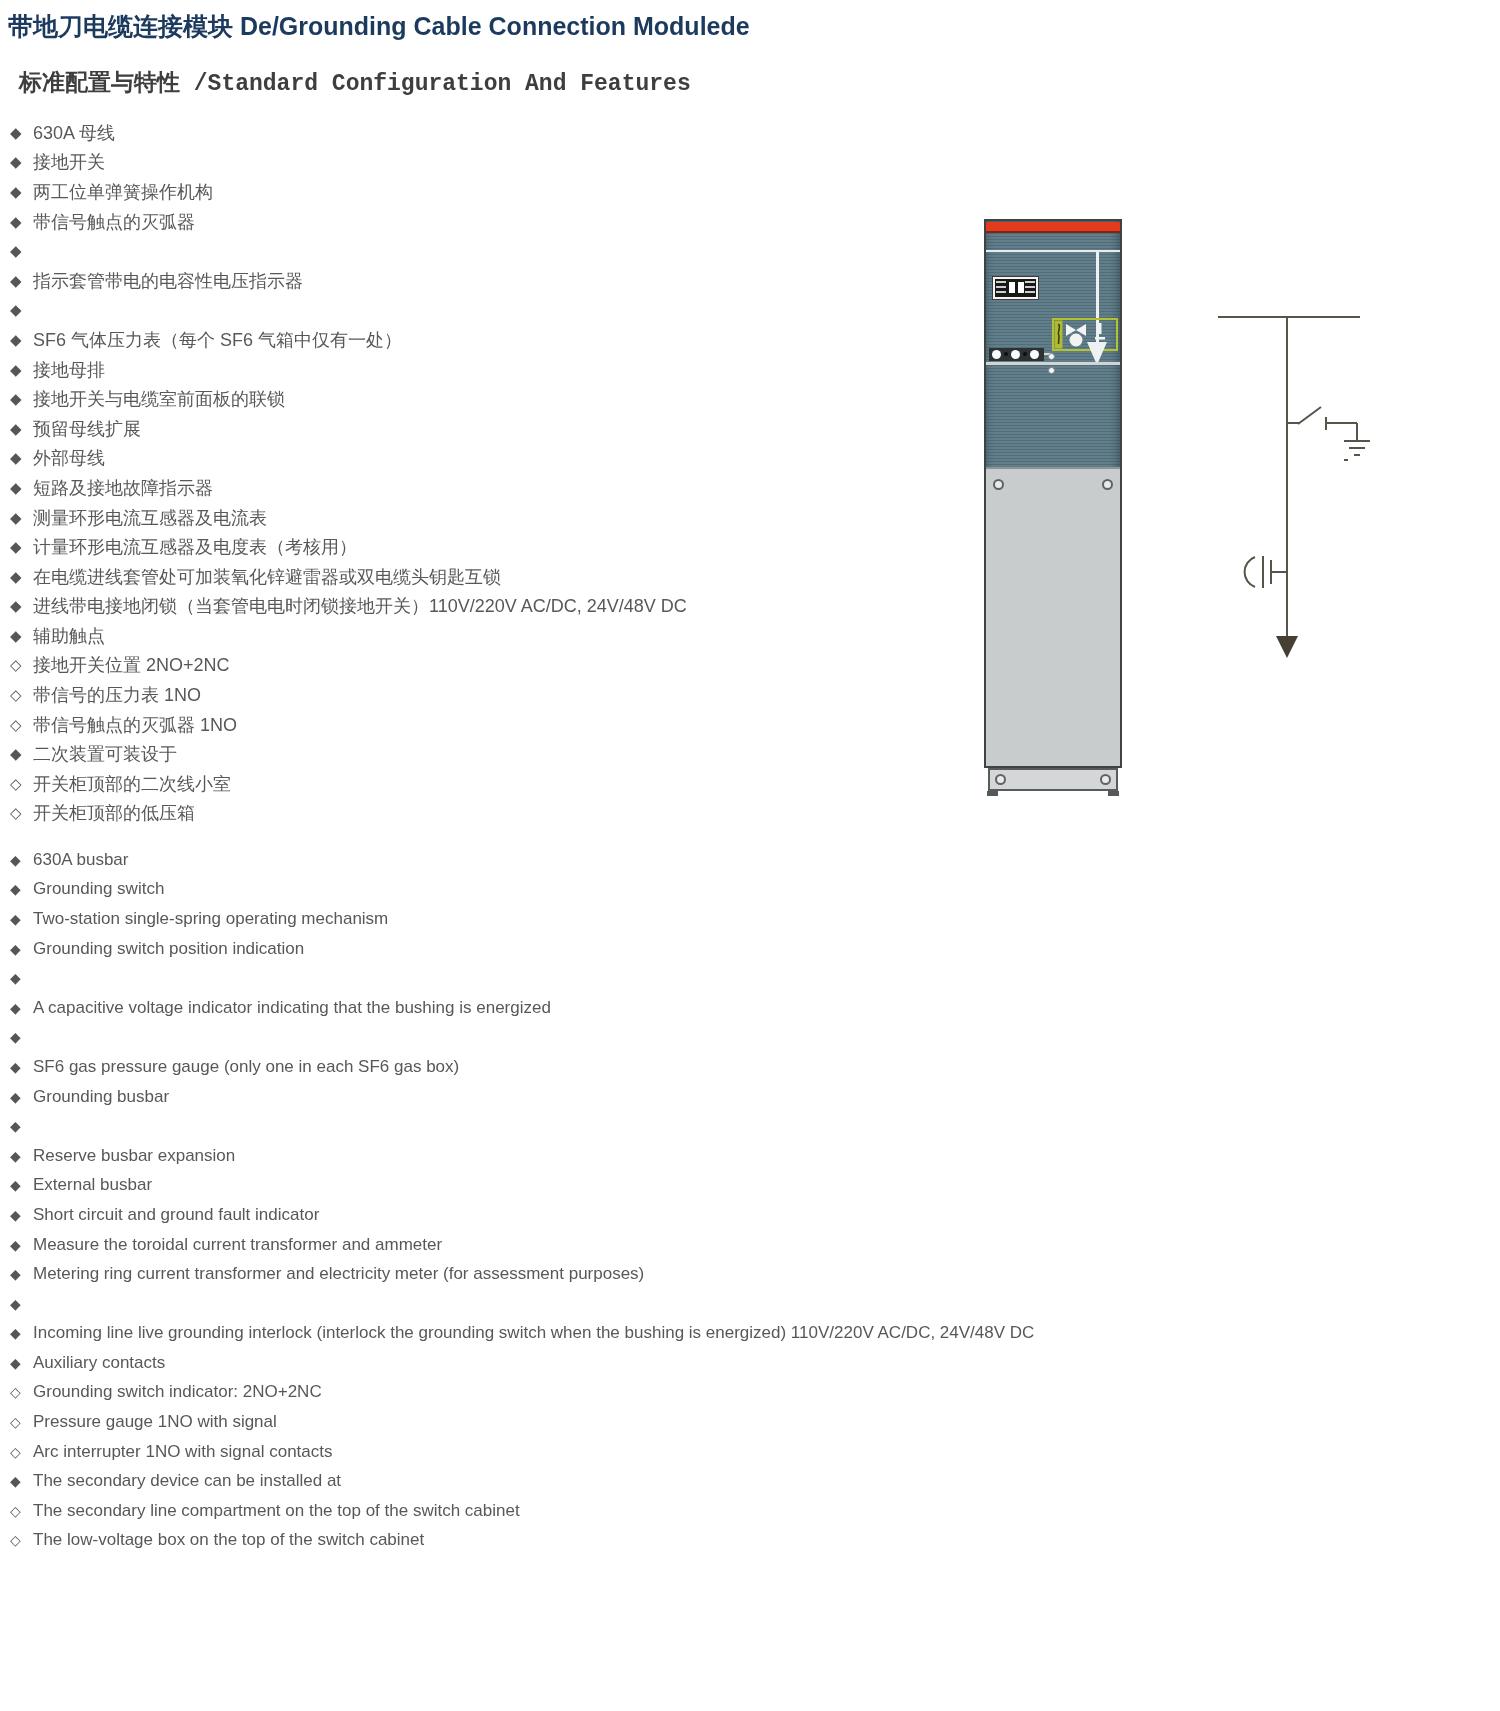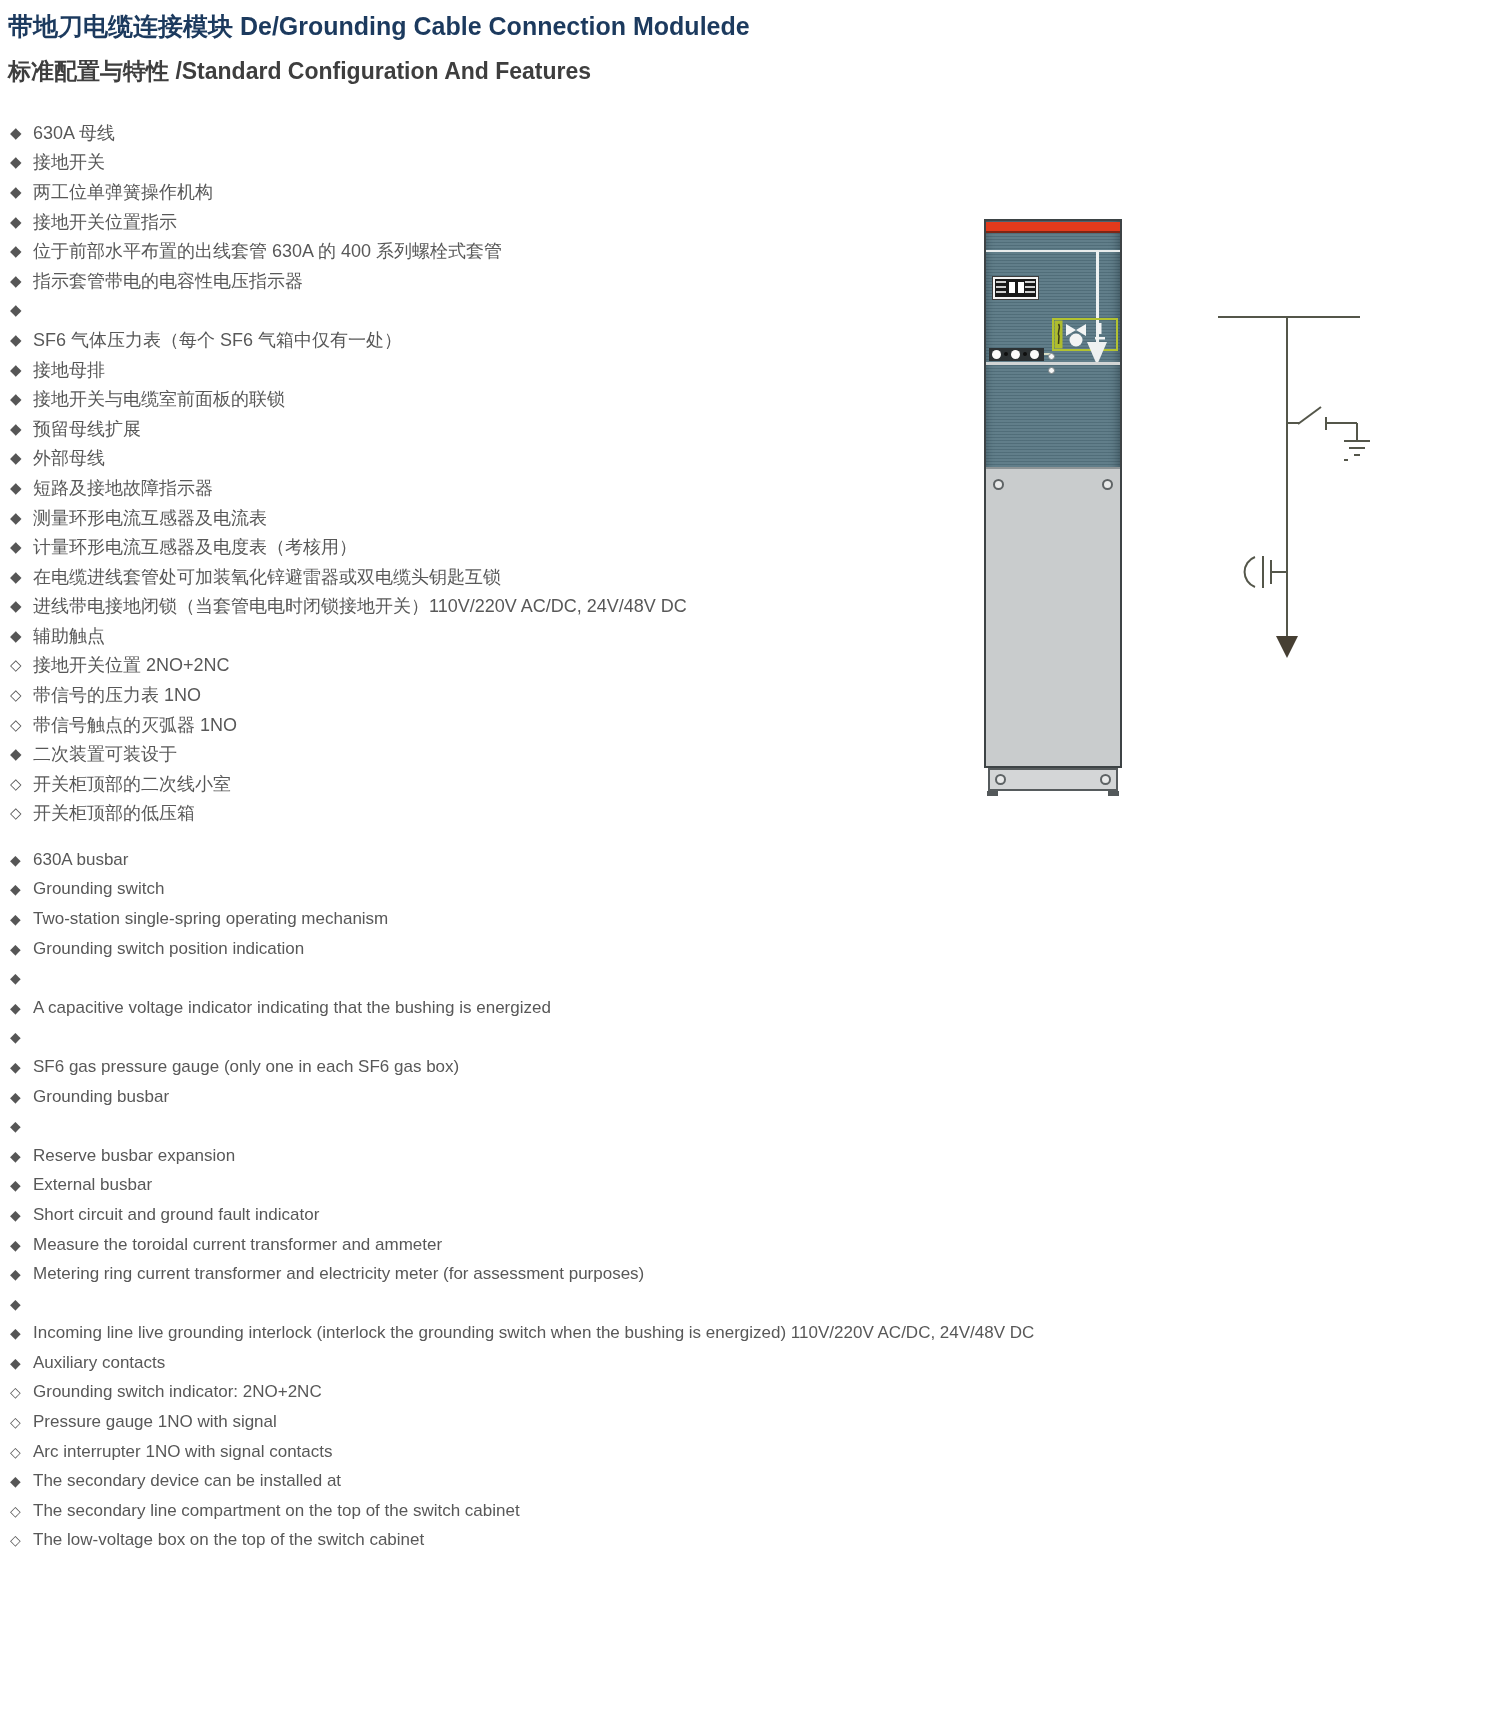"标准配置与特性 /Standard Configuration And" .subtitle { font-family: none -> Liberation Mono, monospace; margin: 0 -> 11px }
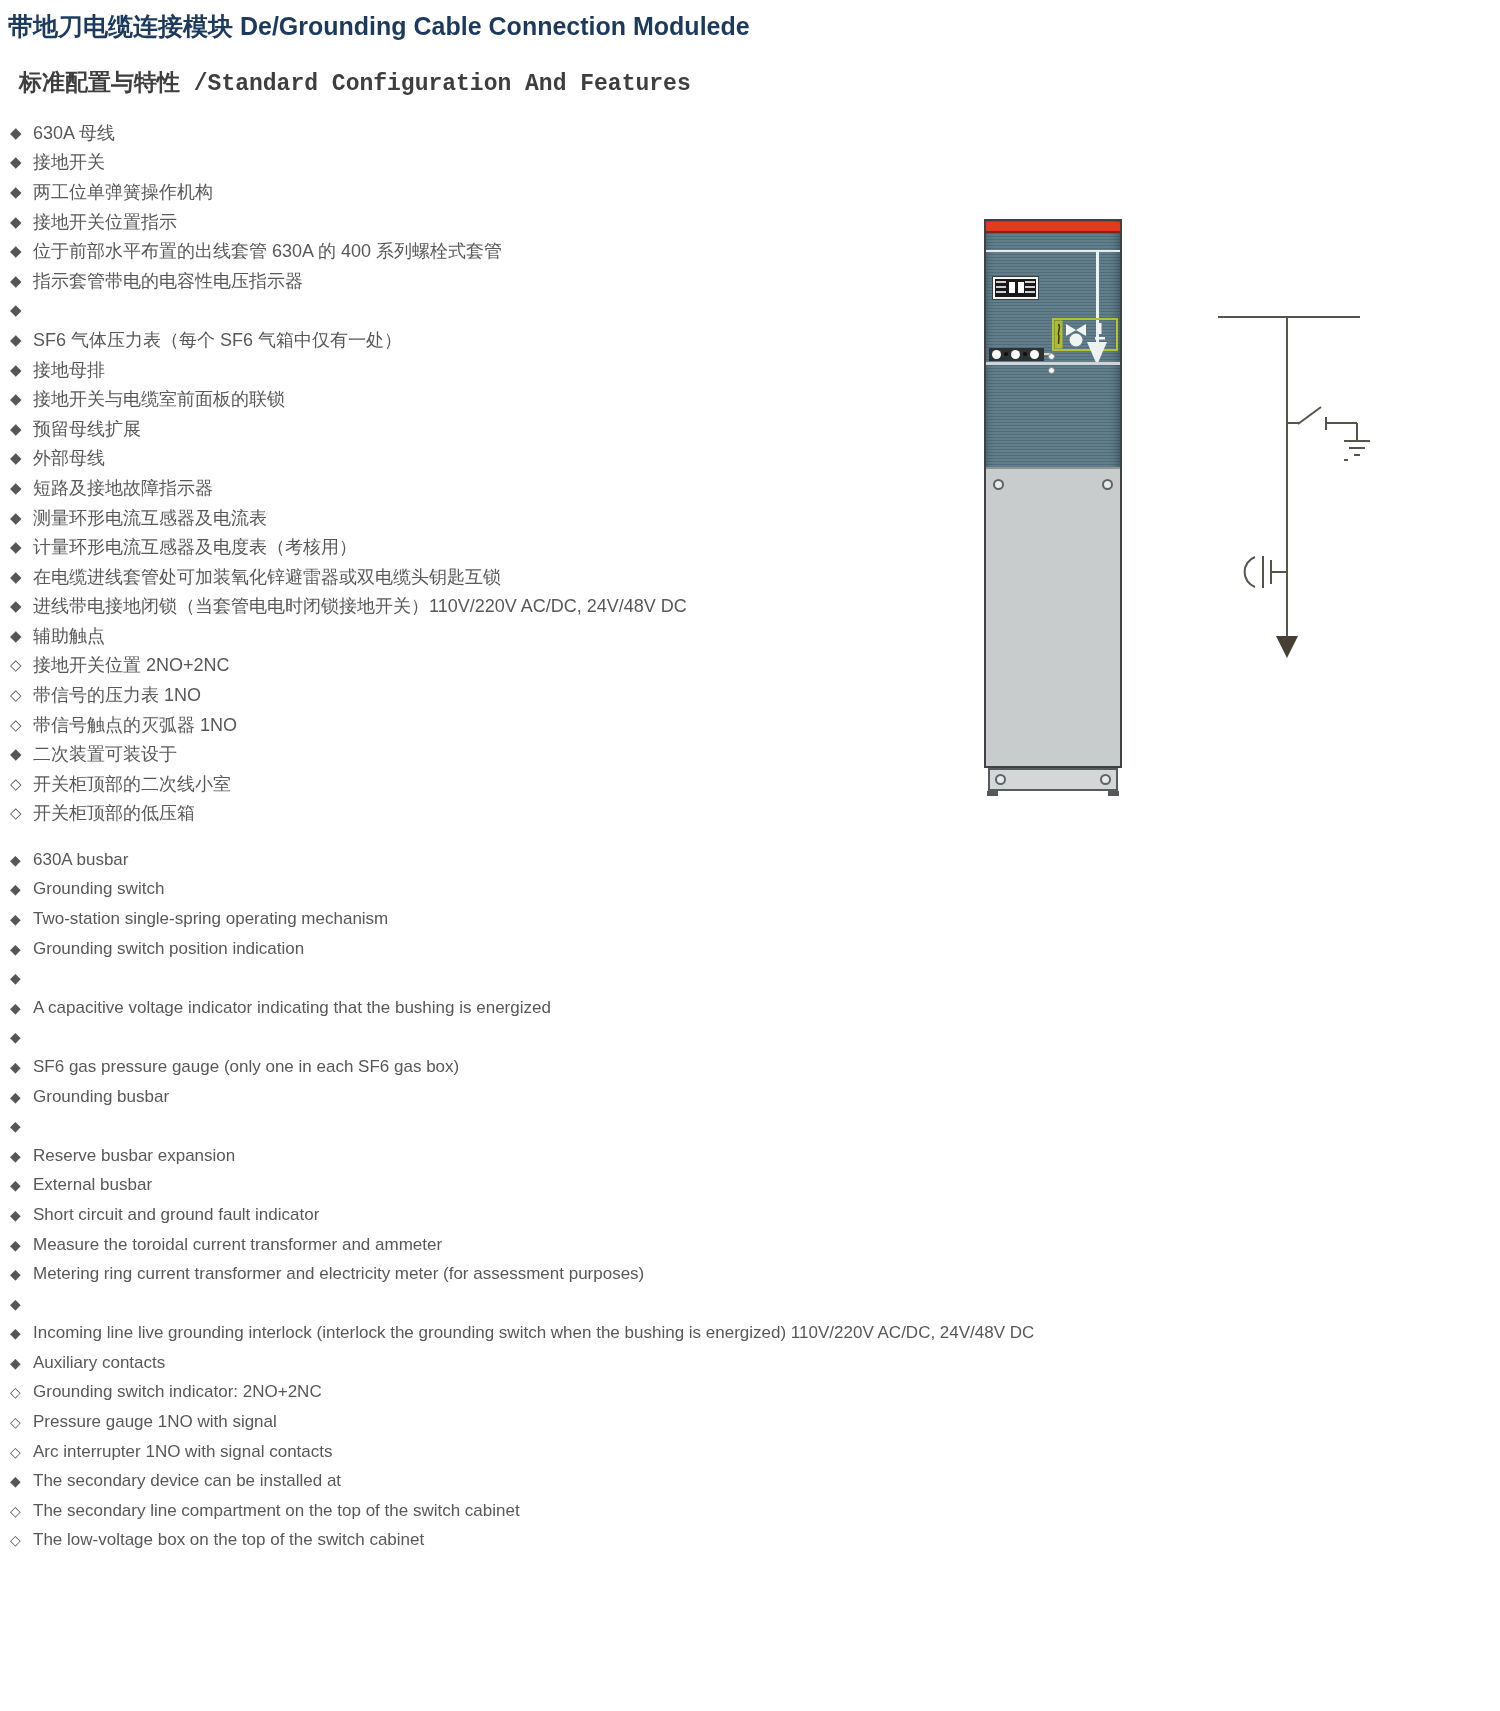"接地开关位置指示" span.txt { text: 接地开关位置指示 -> 带信号触点的灭弧器 }
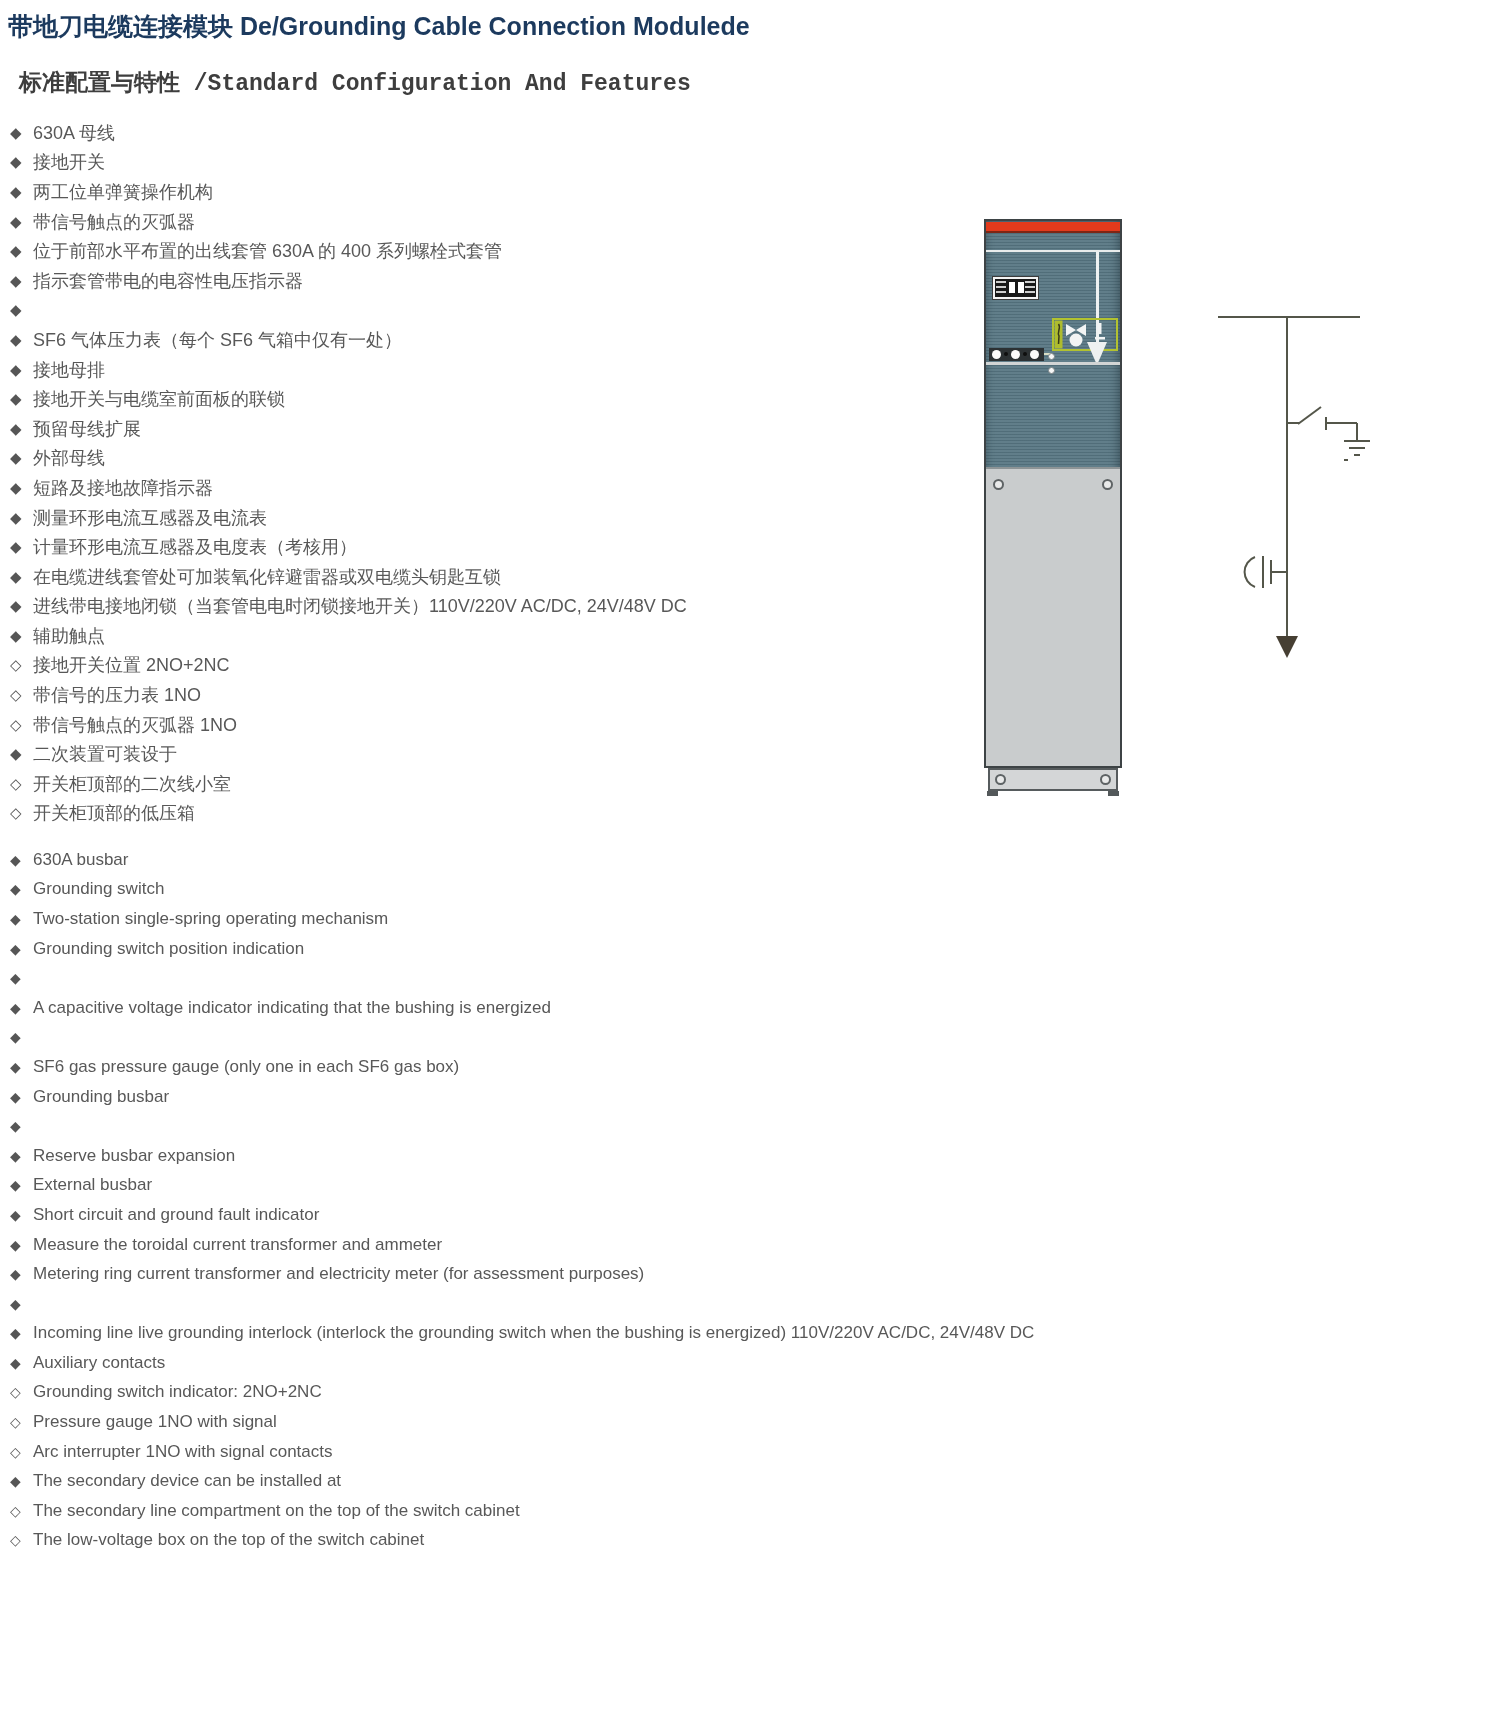"位于前部水平布置的出线套管 630A 的 400 系列螺栓式套管" span.txt { html: <span>位于前部水平布置的出线套管 630A 的 400 系列螺栓式套管</span> -> none }
